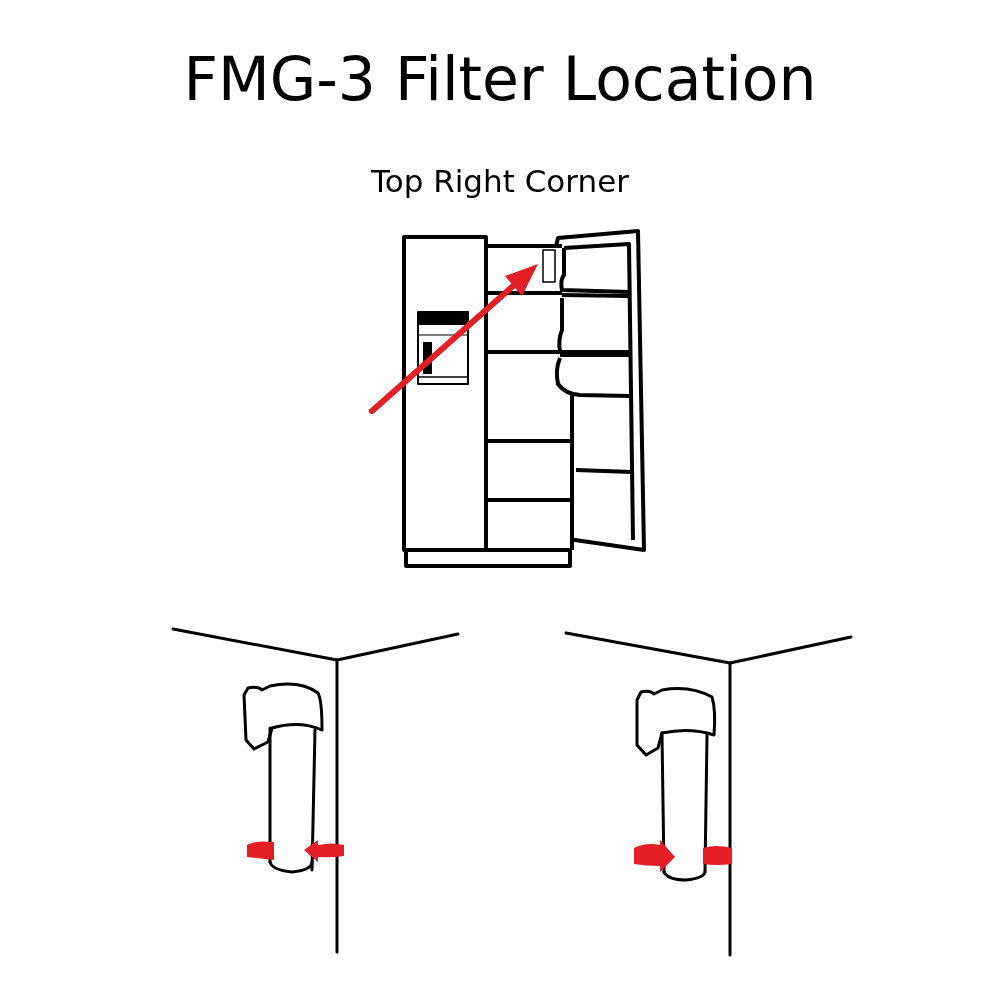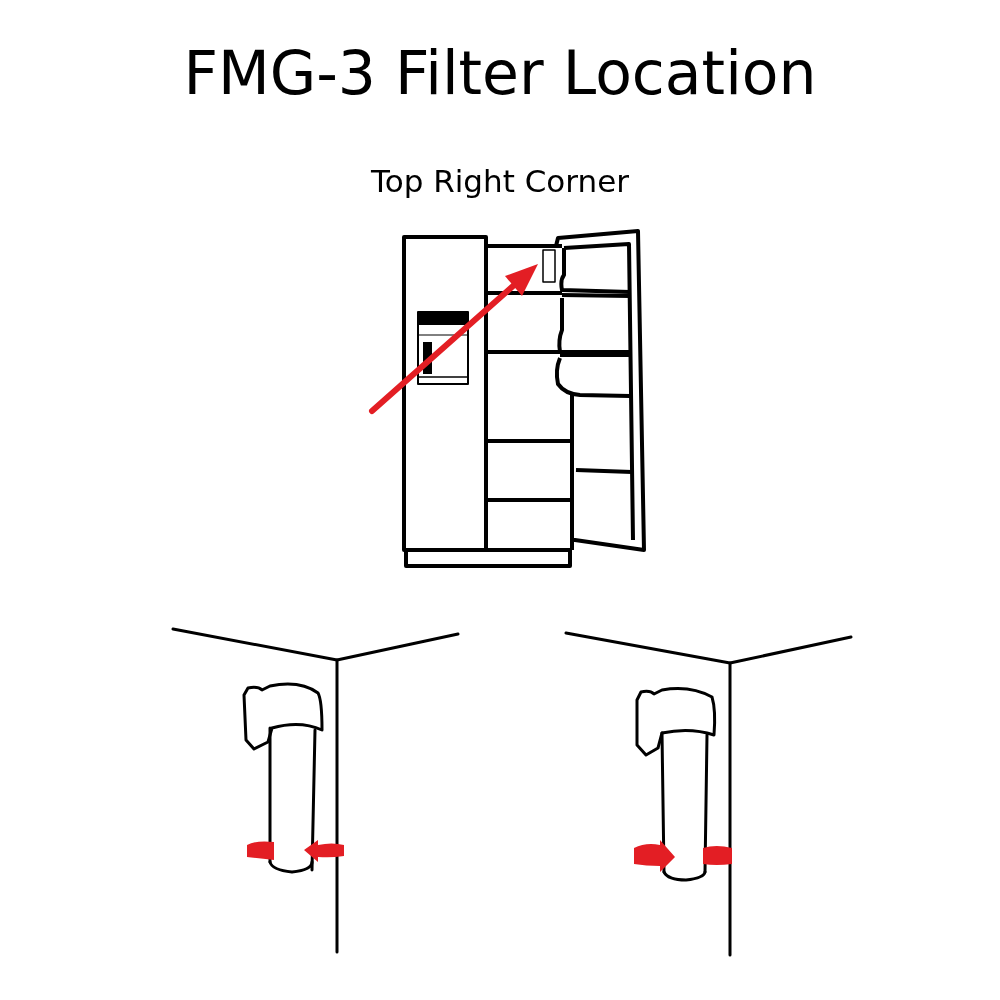"FMG-3 Filter Location" .title { top: 38px -> 44px }
